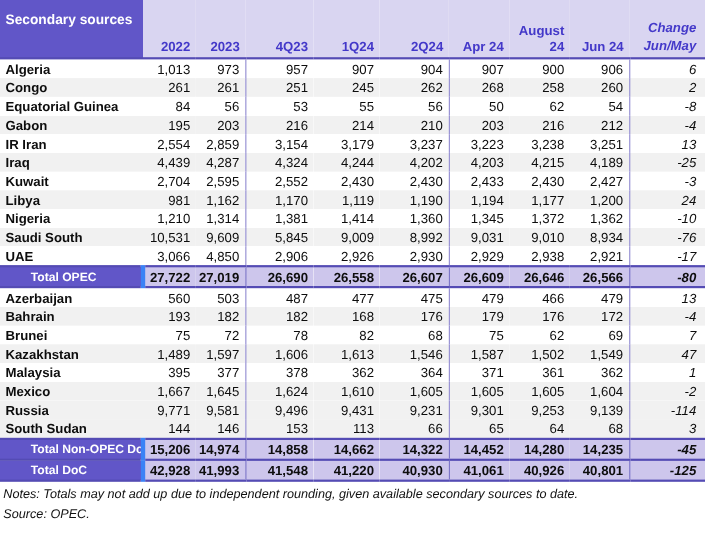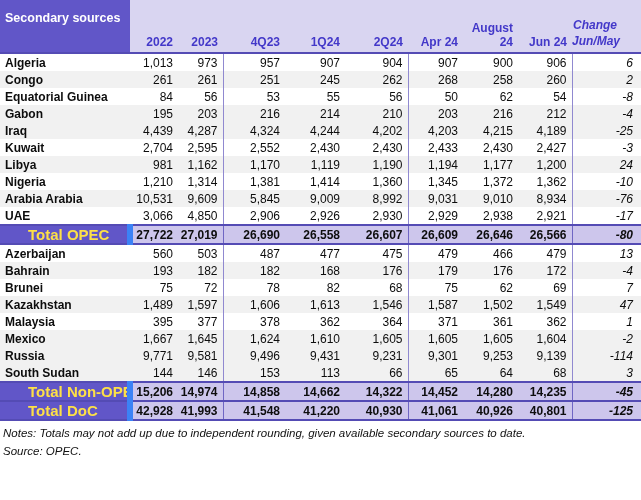"Change" th.change-th { padding-right: 24px -> 8px }
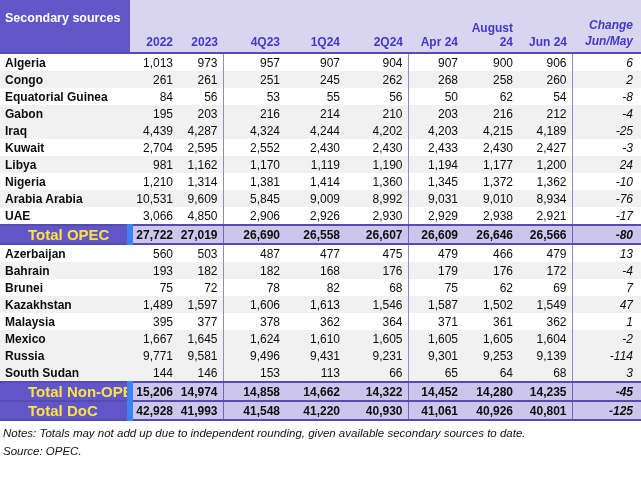"IR Iran" tr { html: none -> <tr> <td>IR Iran</td> <td>2,554</td> <td>2,859</td> <td>3,154</td> <td>3,179</td> <td>3,237</td> <td>3,223</td> <td>3,238</td> <td>3,251</td> <td>13</td> </tr> }
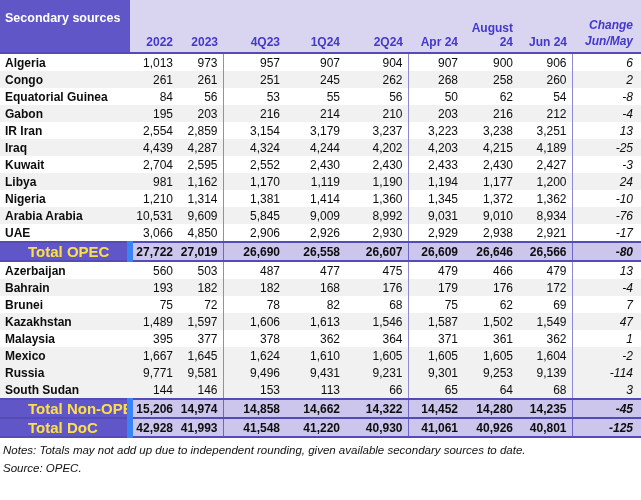"Arabia Arabia" td.rowlabel { text: Arabia Arabia -> Saudi South }
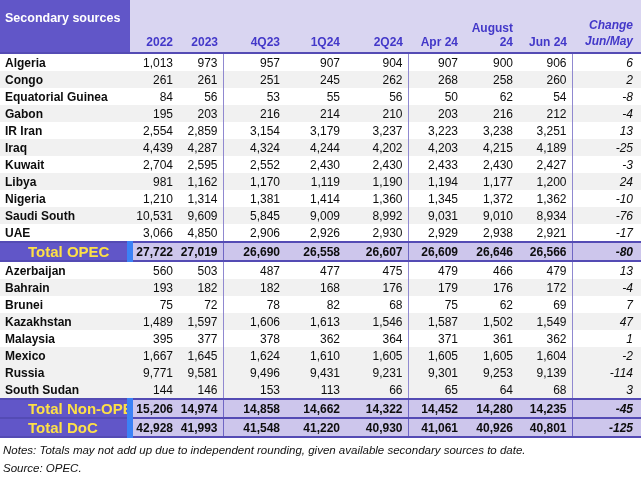"Total OPEC" tr.total td.rowlabel { color: #fde047 -> #ffffff; font-size: 15px -> 11px }
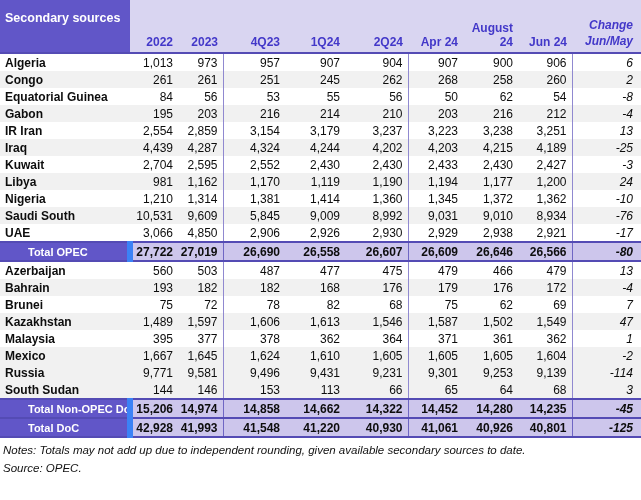"27,722" tr.total td.firstval { border-left: 6px solid #3b82f6 -> 4px solid #3b82f6 }
